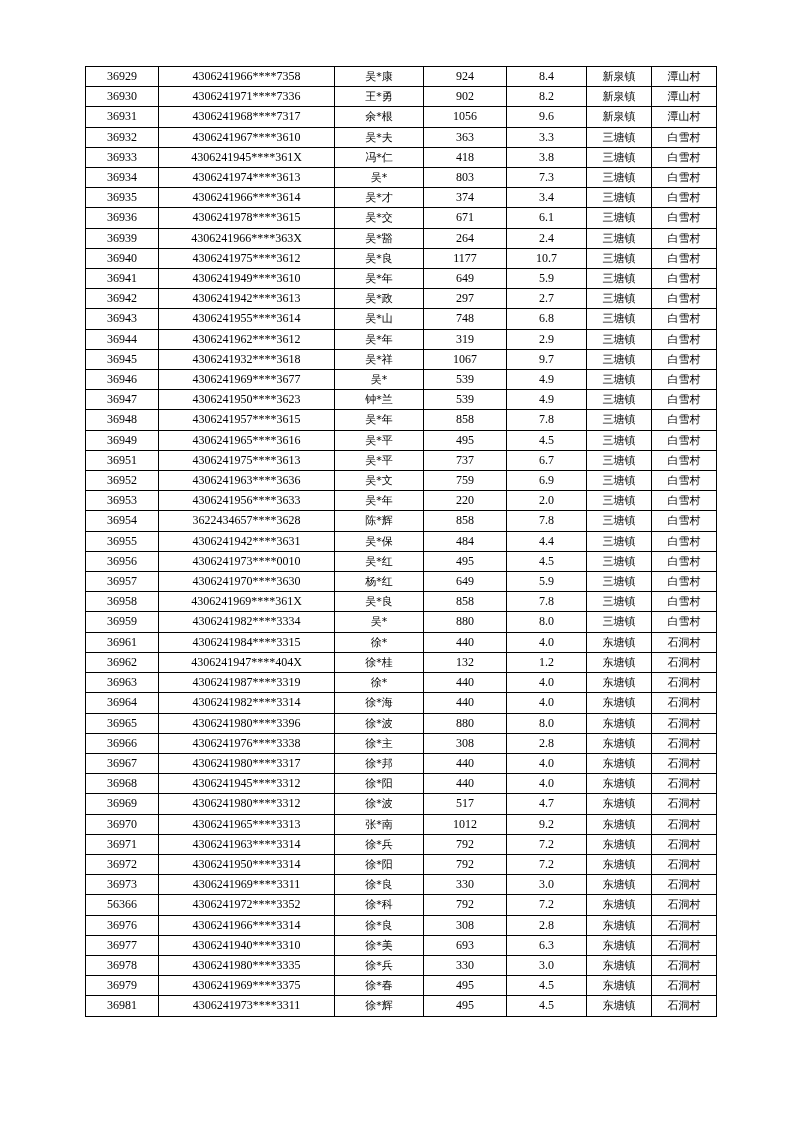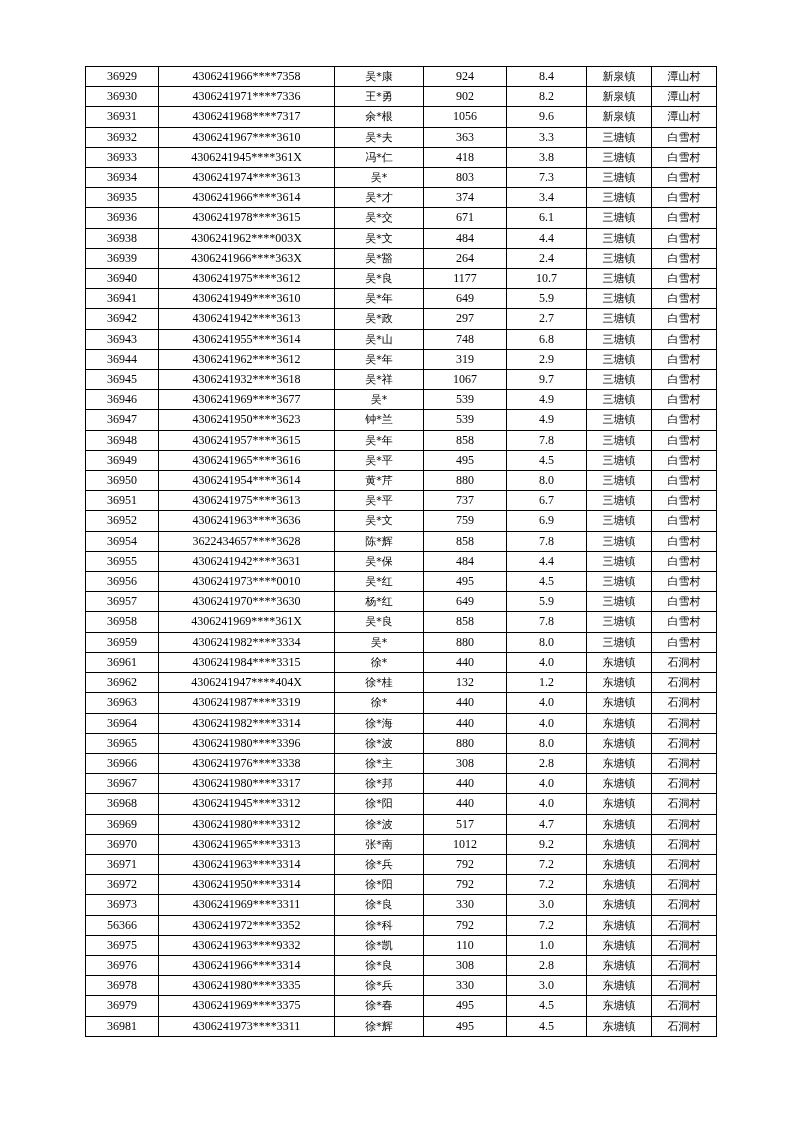"36938" tr { html: <tr> <td>36938</td> <td>4306241962****003X</td> <td>吴*文</td> <td>484</td> <td>4.4</td> <td>三塘镇</td> <td>白雪村</td> </tr> -> none }
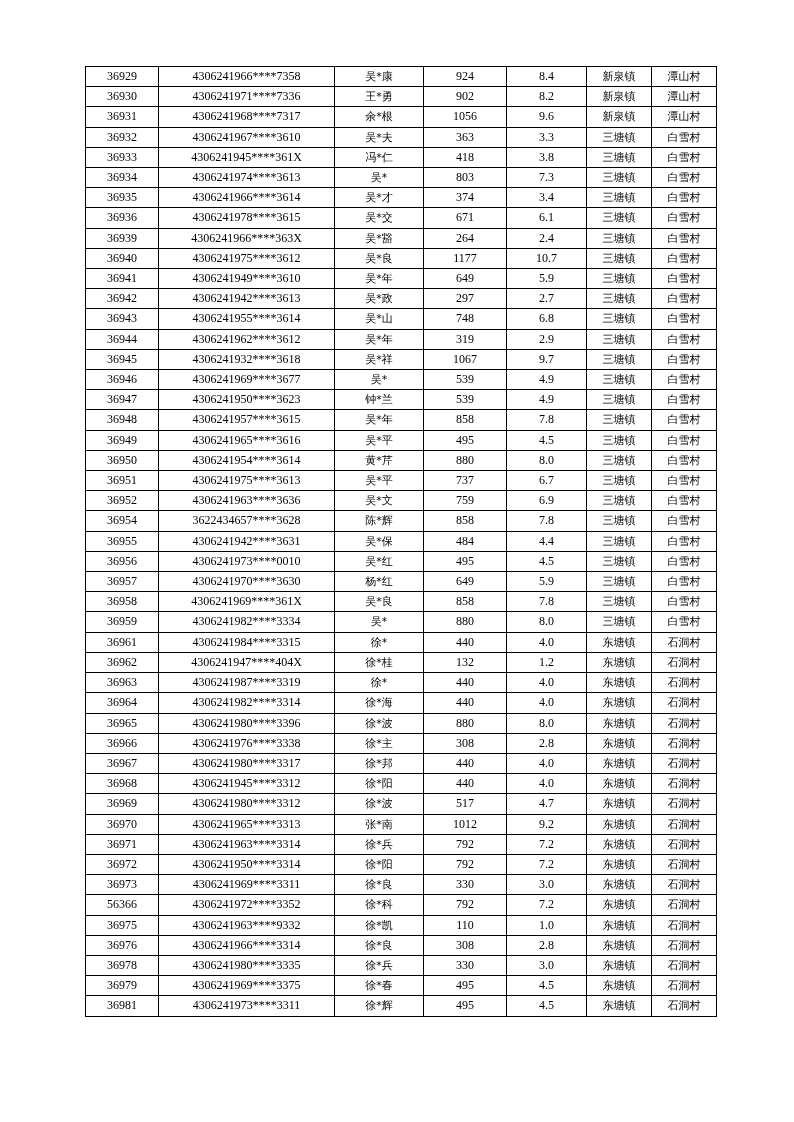"36950" tr { html: <tr> <td>36950</td> <td>4306241954****3614</td> <td>黄*芹</td> <td>880</td> <td>8.0</td> <td>三塘镇</td> <td>白雪村</td> </tr> -> none }
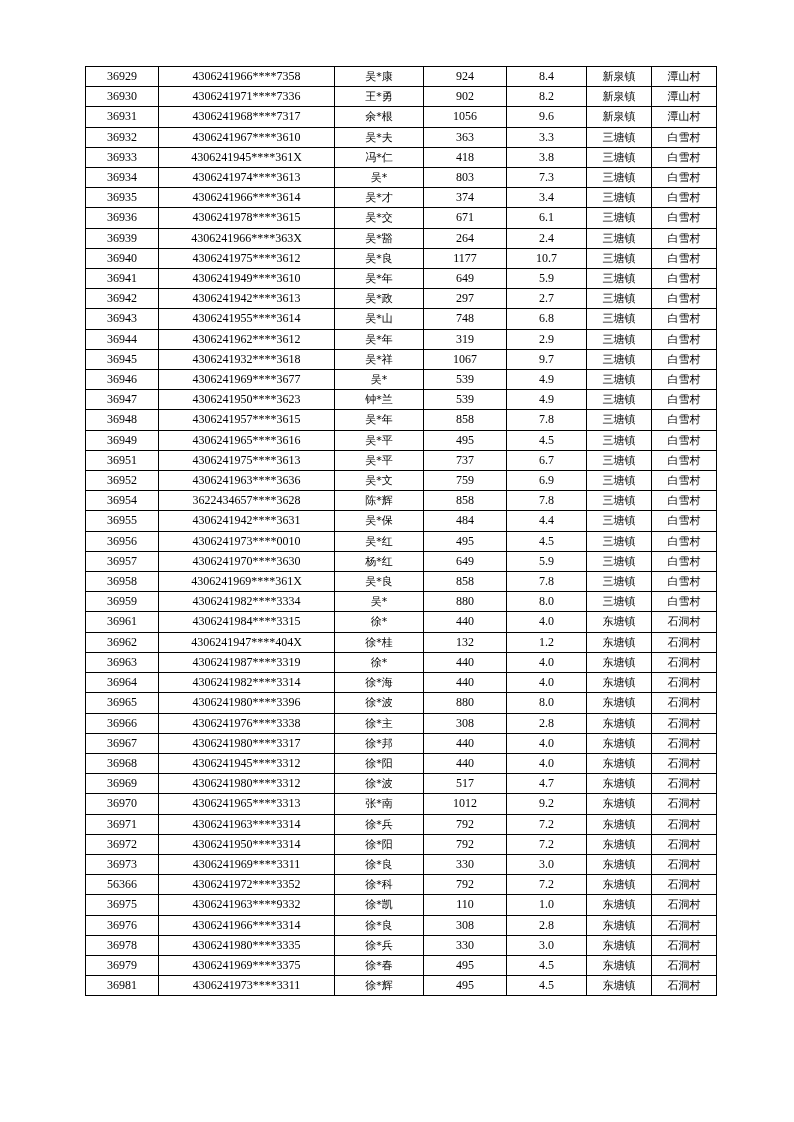"36953" tr { html: none -> <tr> <td>36953</td> <td>4306241956****3633</td> <td>吴*年</td> <td>220</td> <td>2.0</td> <td>三塘镇</td> <td>白雪村</td> </tr> }
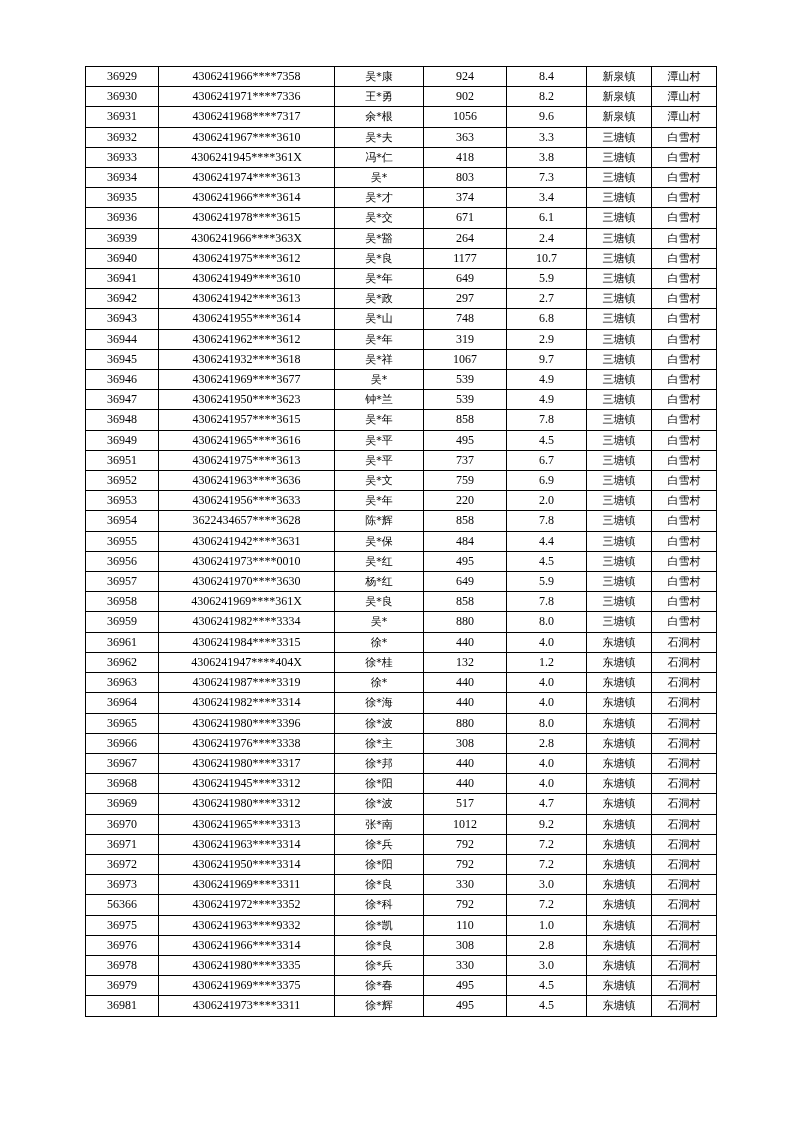"36975" tr { html: <tr> <td>36975</td> <td>4306241963****9332</td> <td>徐*凯</td> <td>110</td> <td>1.0</td> <td>东塘镇</td> <td>石洞村</td> </tr> -> none }
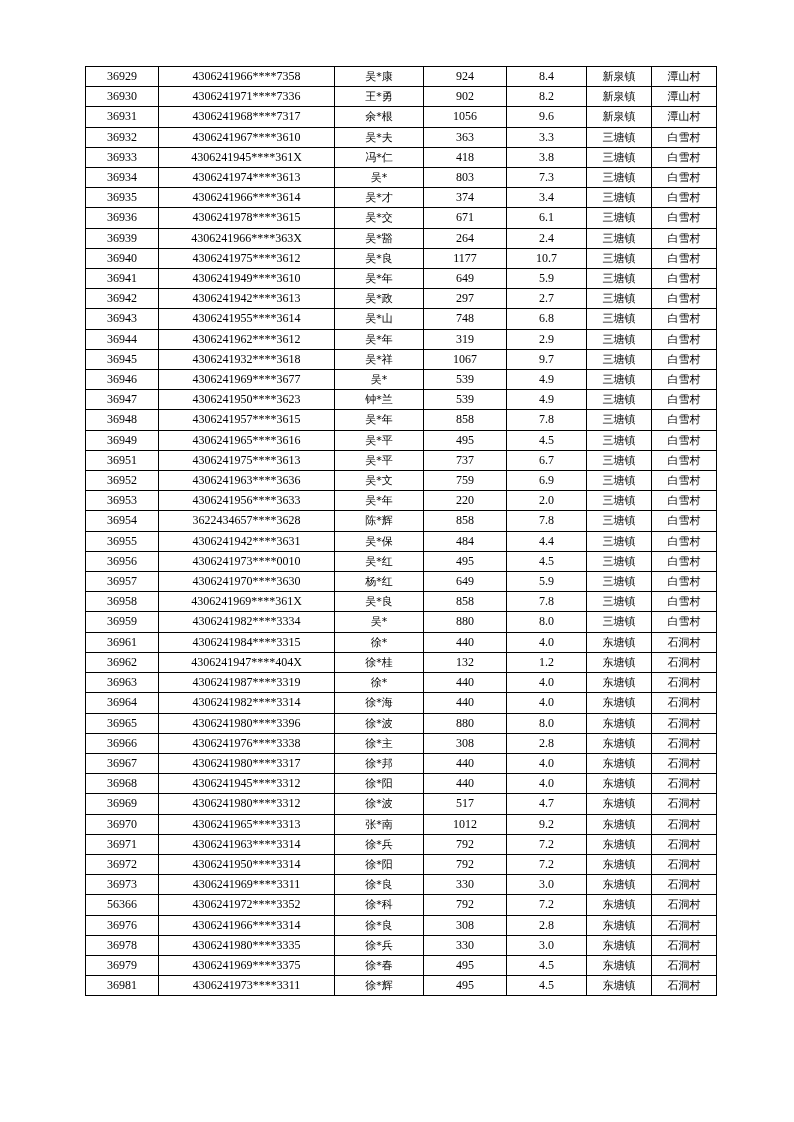"36977" tr { html: none -> <tr> <td>36977</td> <td>4306241940****3310</td> <td>徐*美</td> <td>693</td> <td>6.3</td> <td>东塘镇</td> <td>石洞村</td> </tr> }
